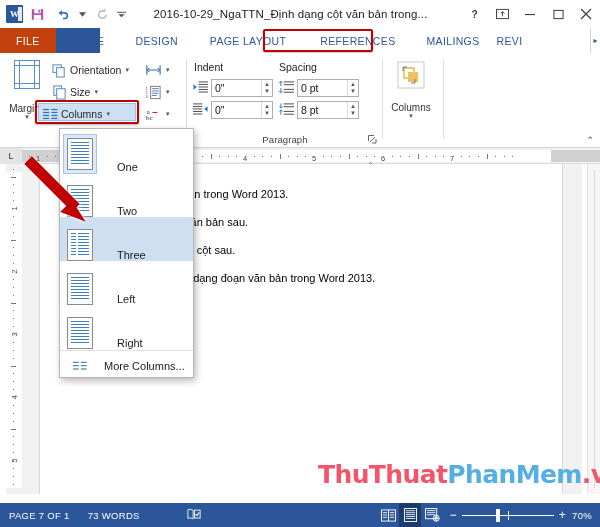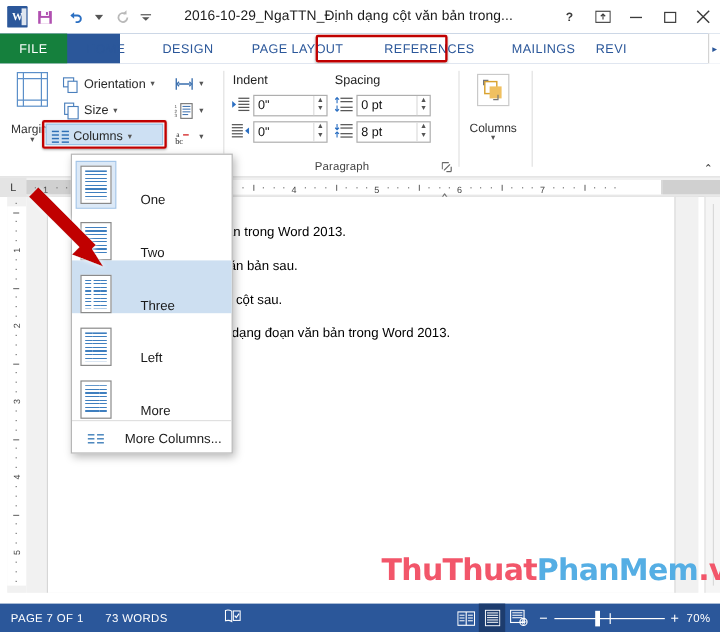"FILE" .tab.file { background: #15803d -> #c2410c }
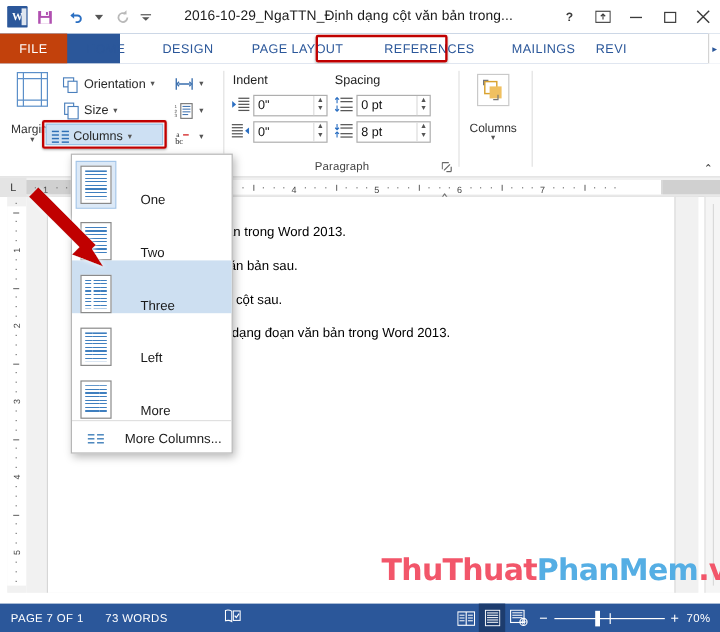"More" span.txt { text: More -> Right }
